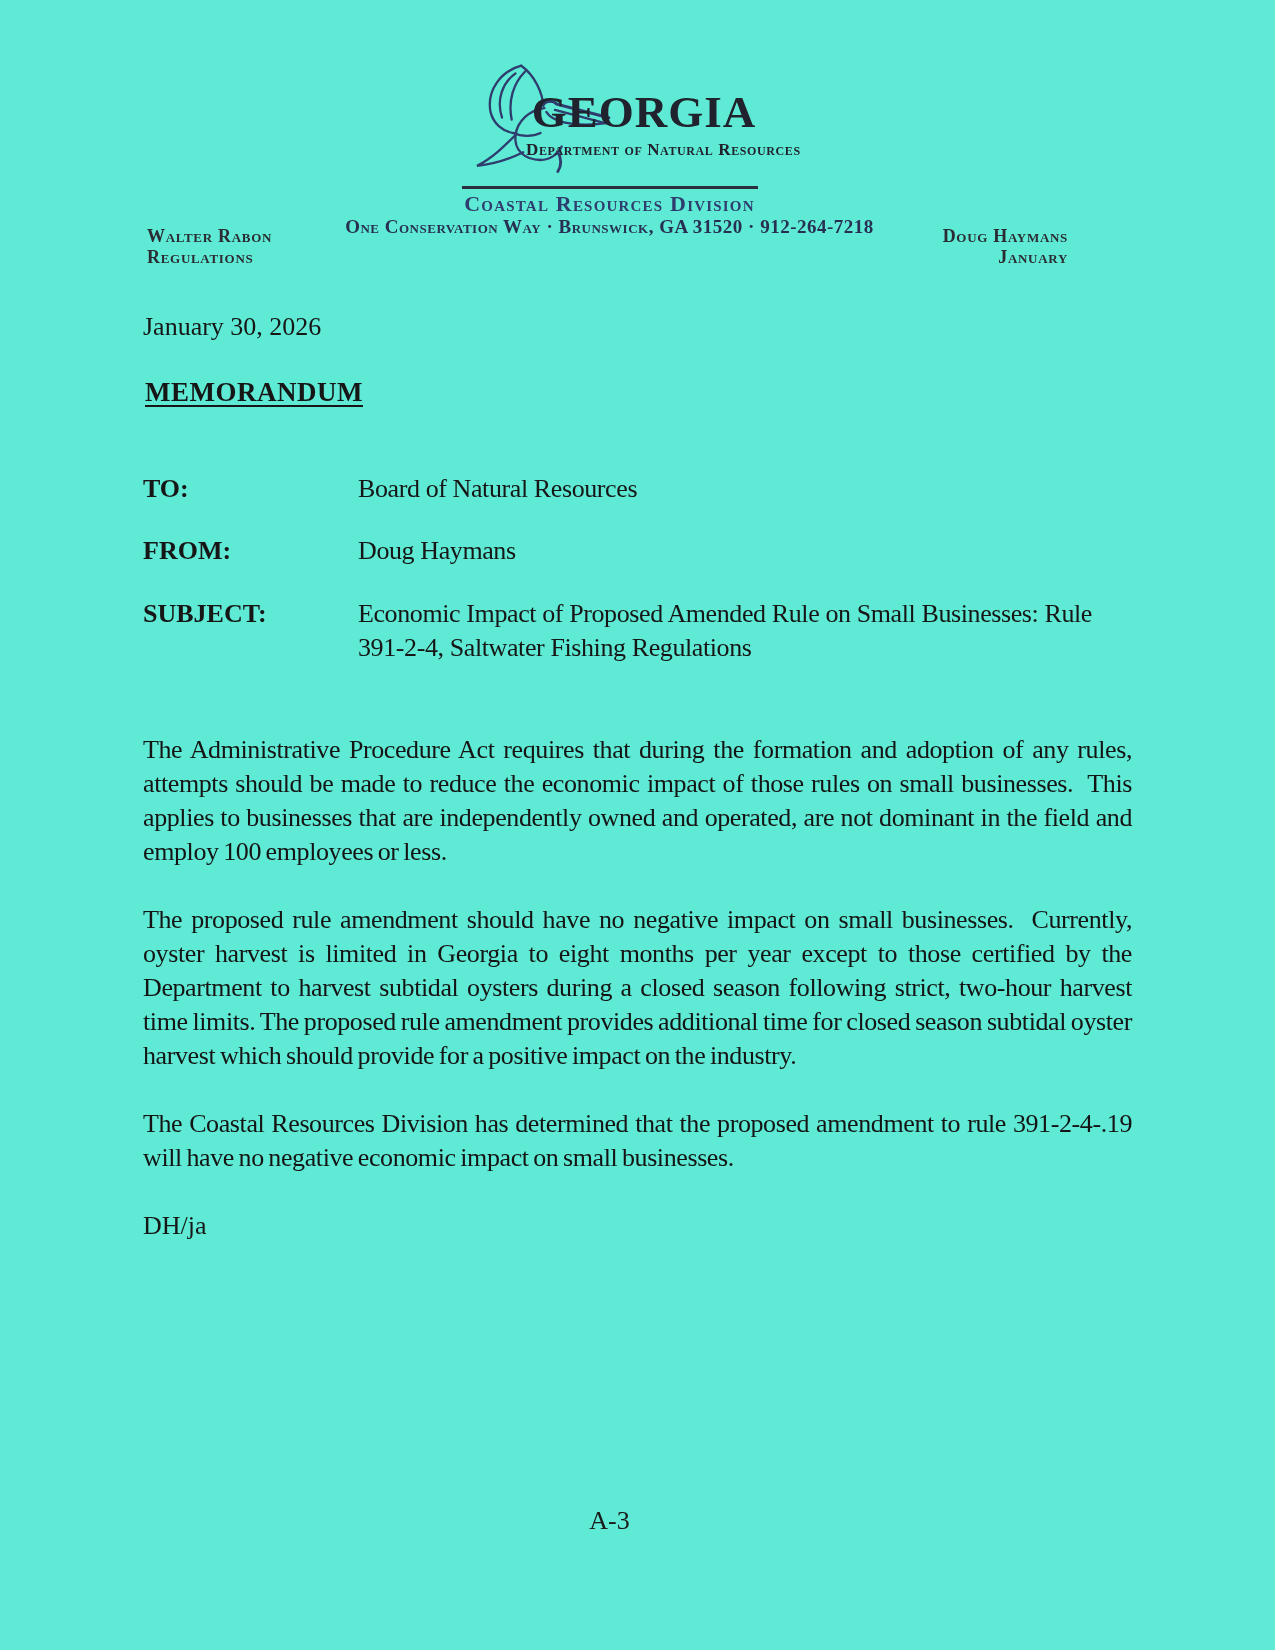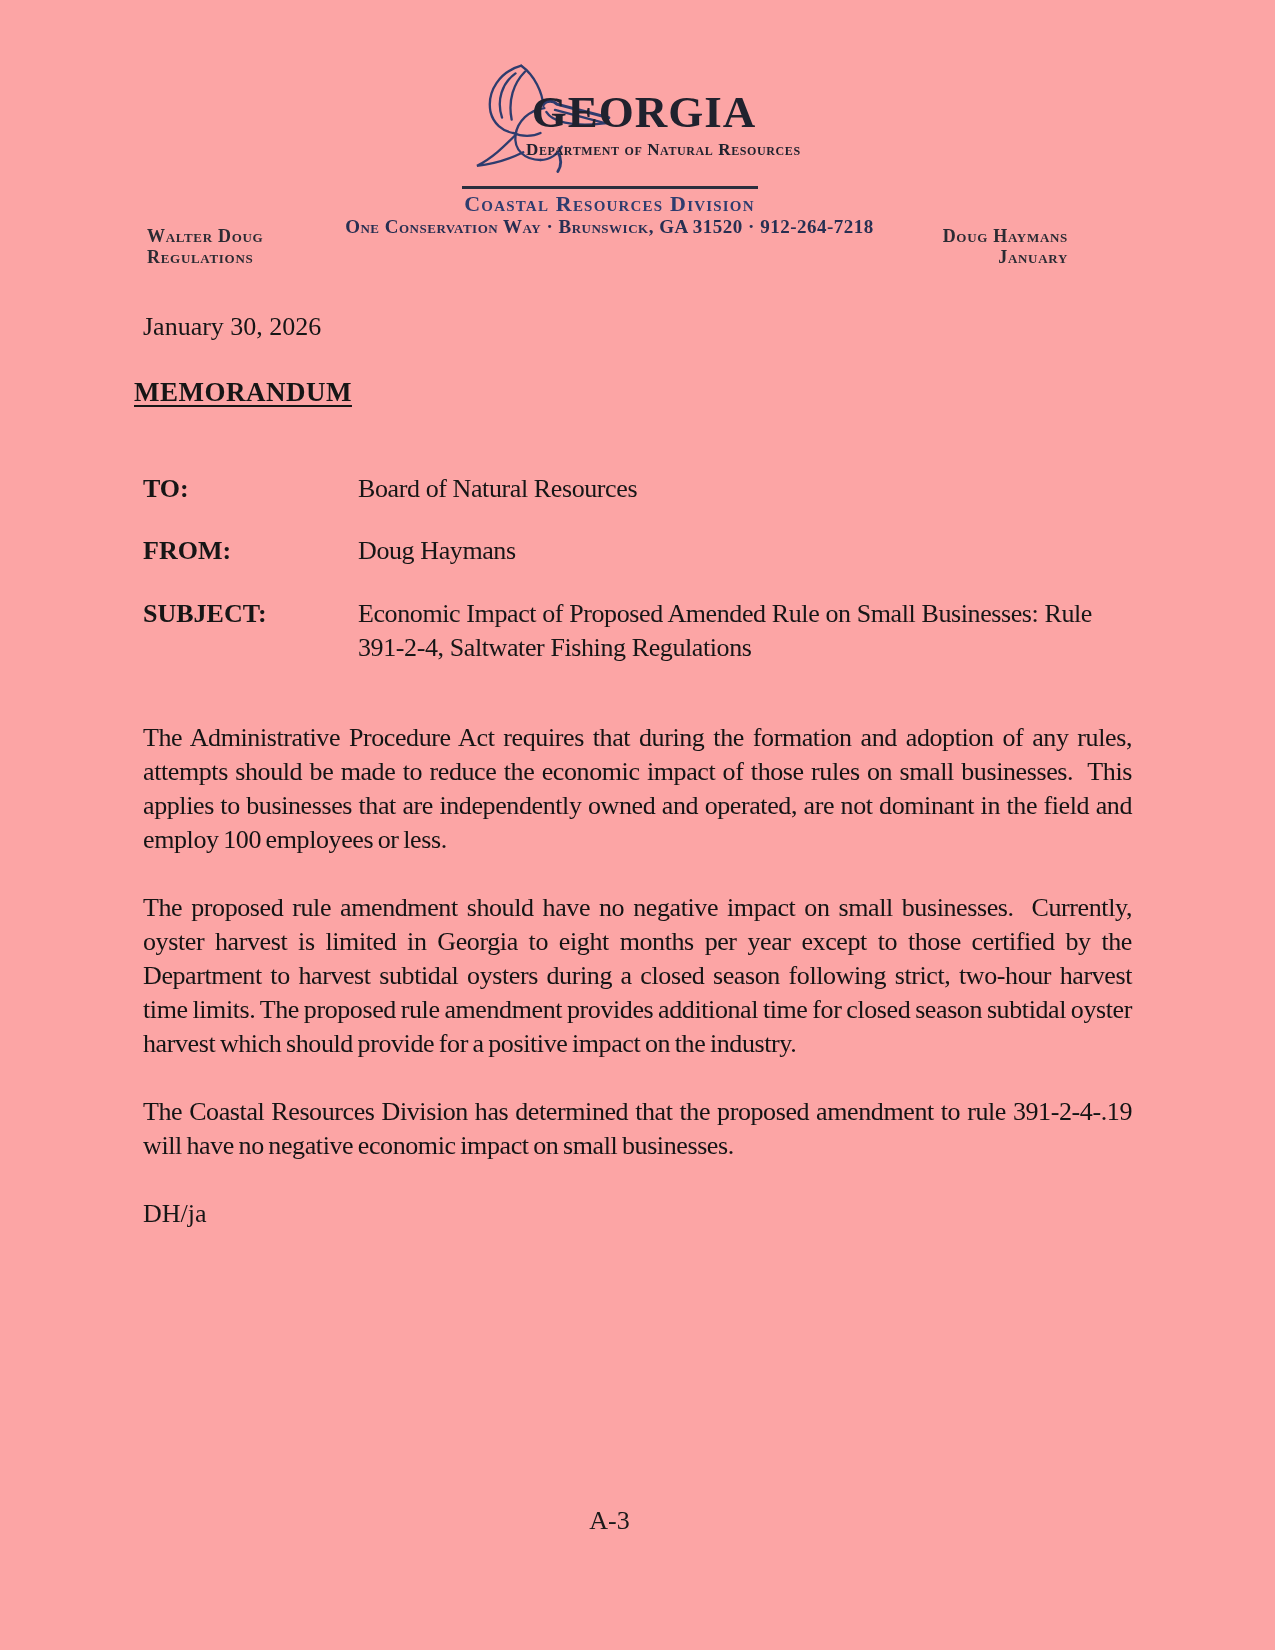"GEORGIA" .page { background: #fca5a5 -> #5eead4 }
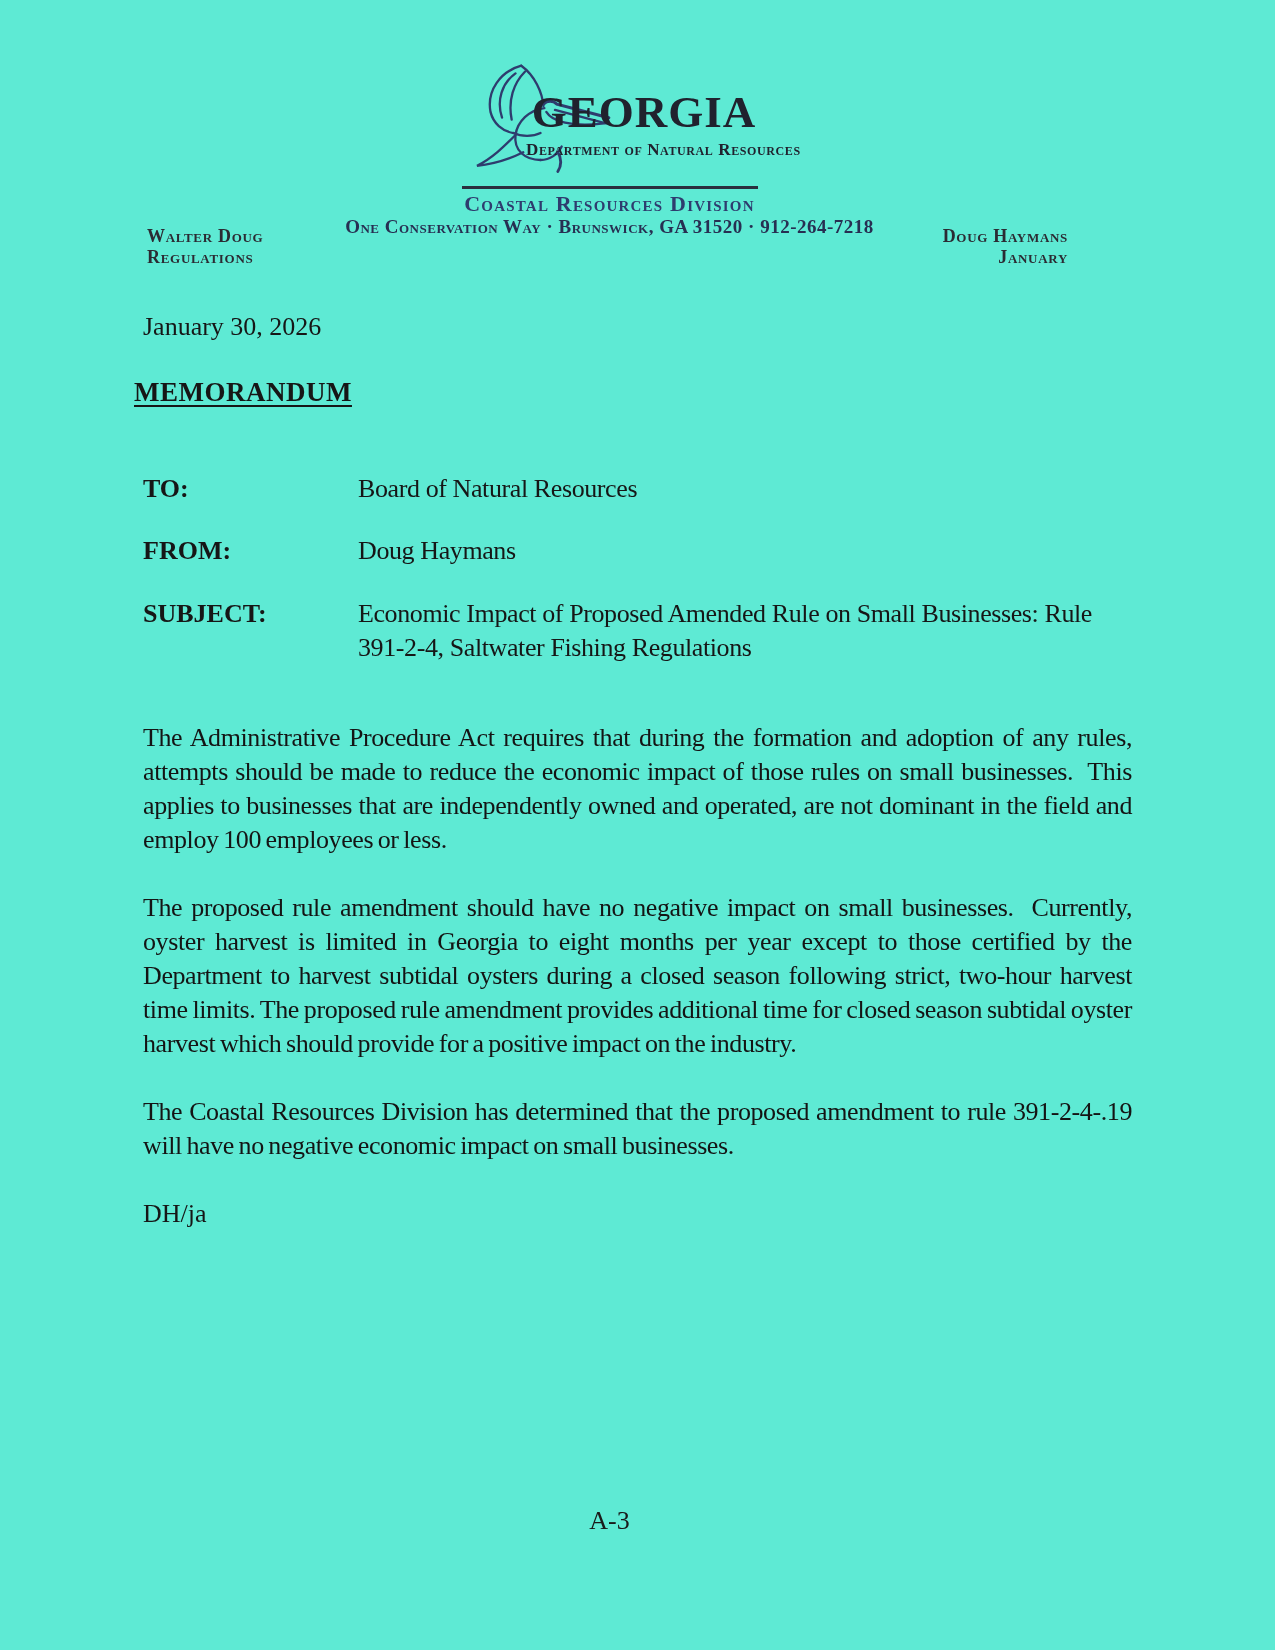"Walter Doug" div { text: Doug -> Rabon }
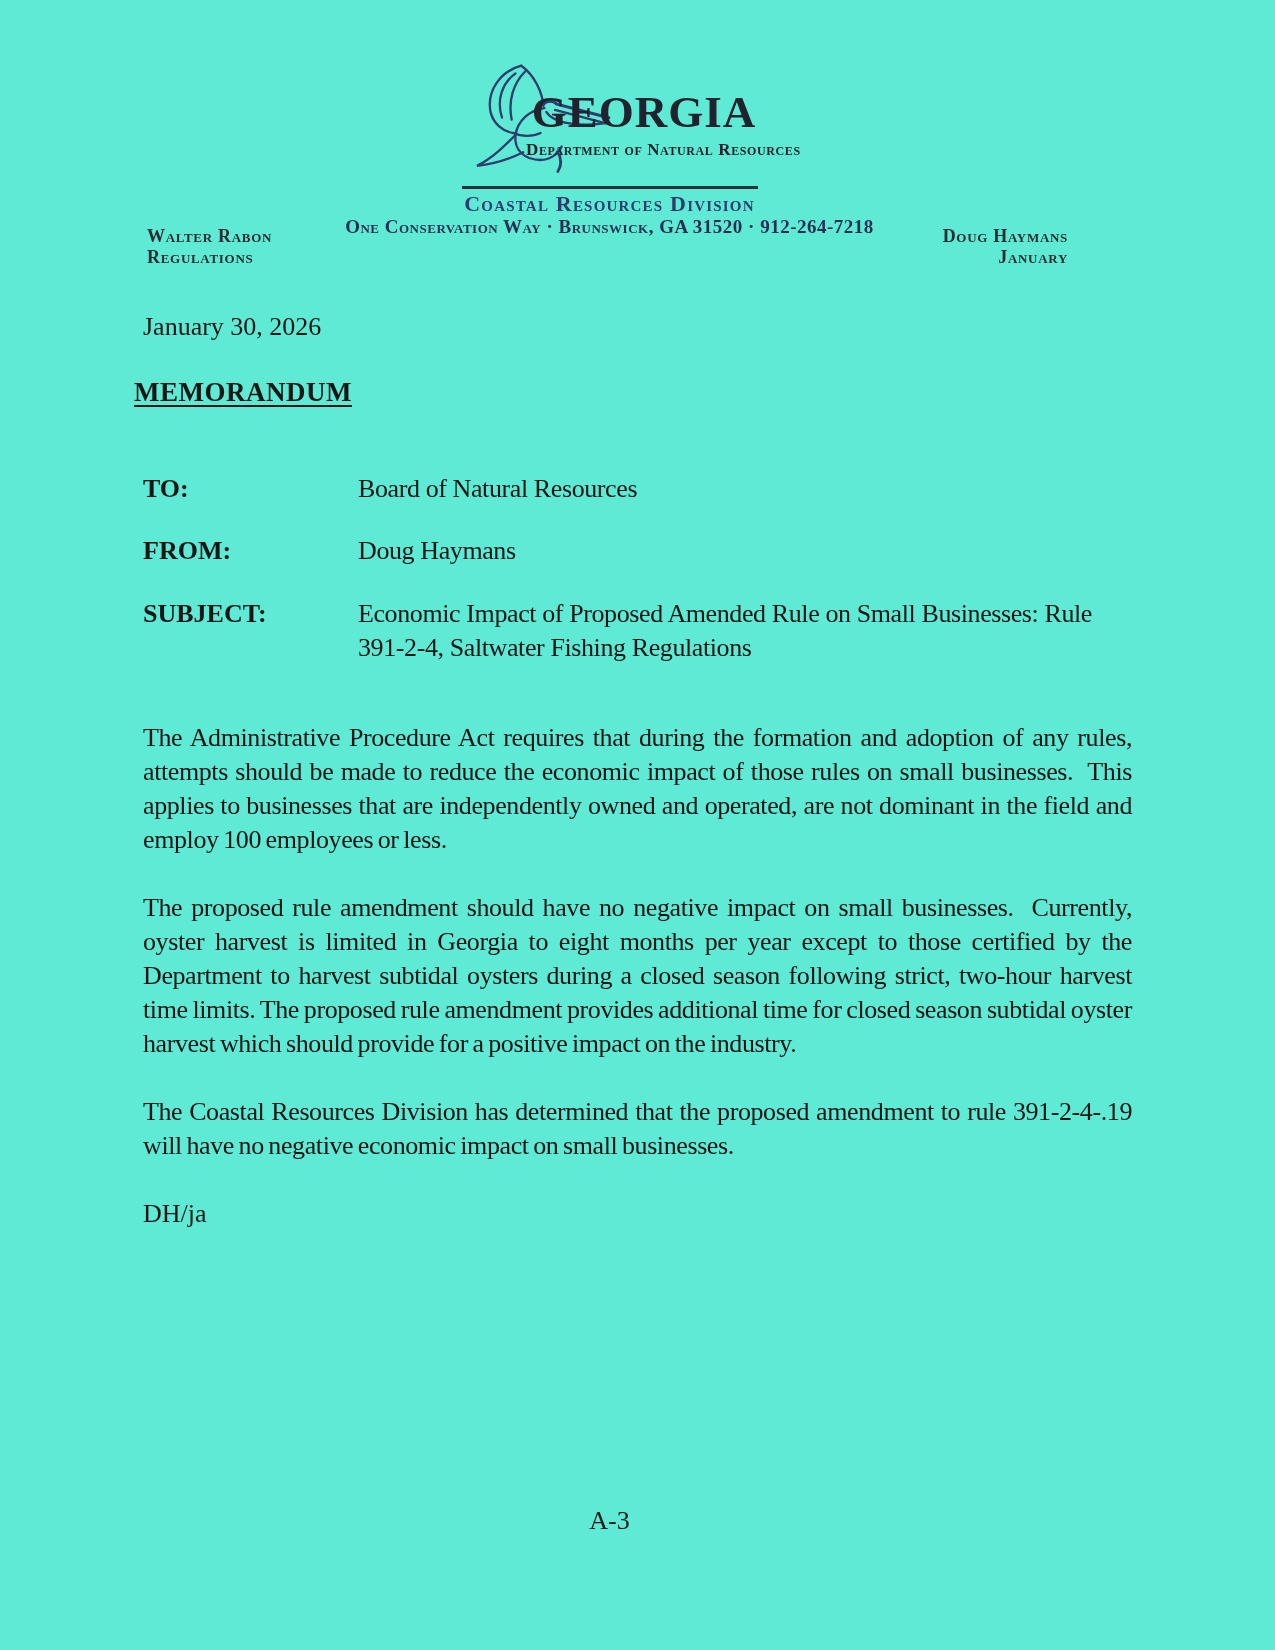"MEMORANDUM" .memo-heading { left: 134px -> 145px }
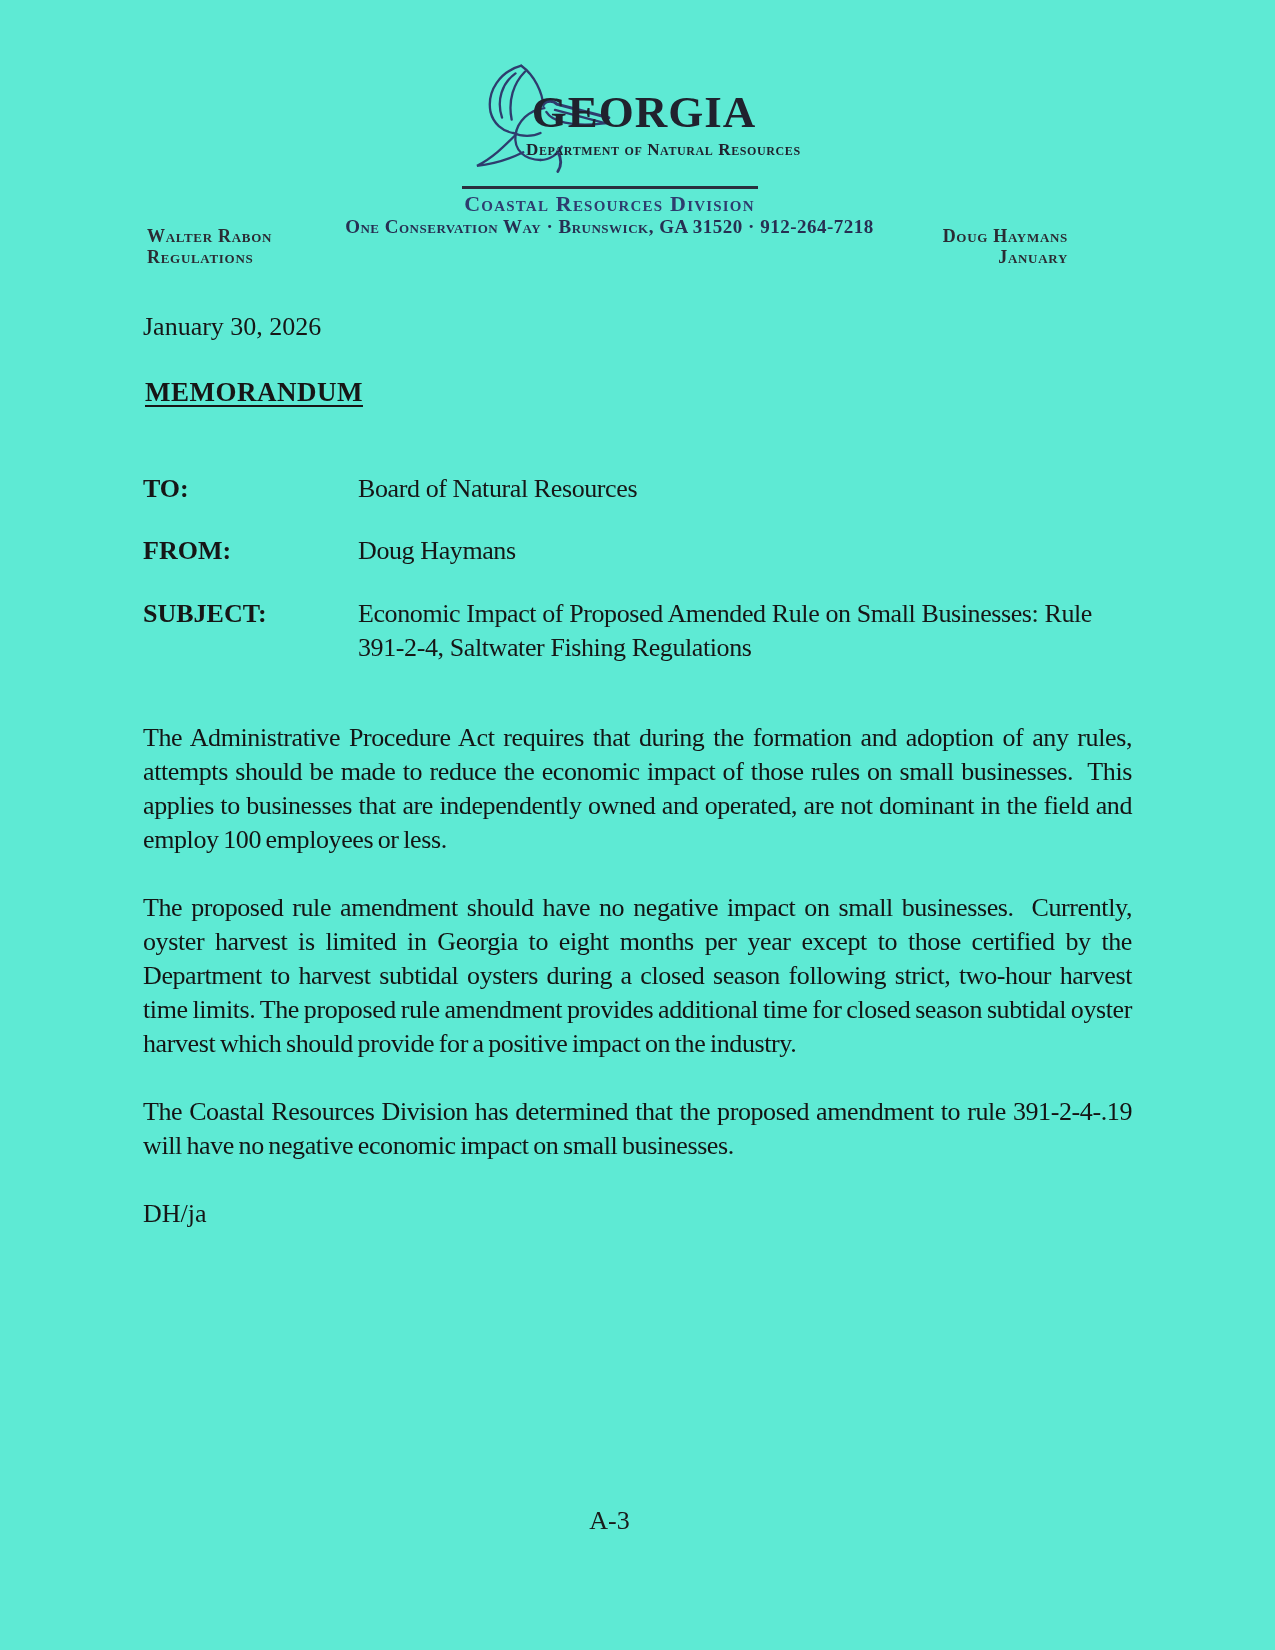"The Administrative Procedure Act" .body-text p { margin: 0 0 34px 0 -> 12px 0 34px 0 }
